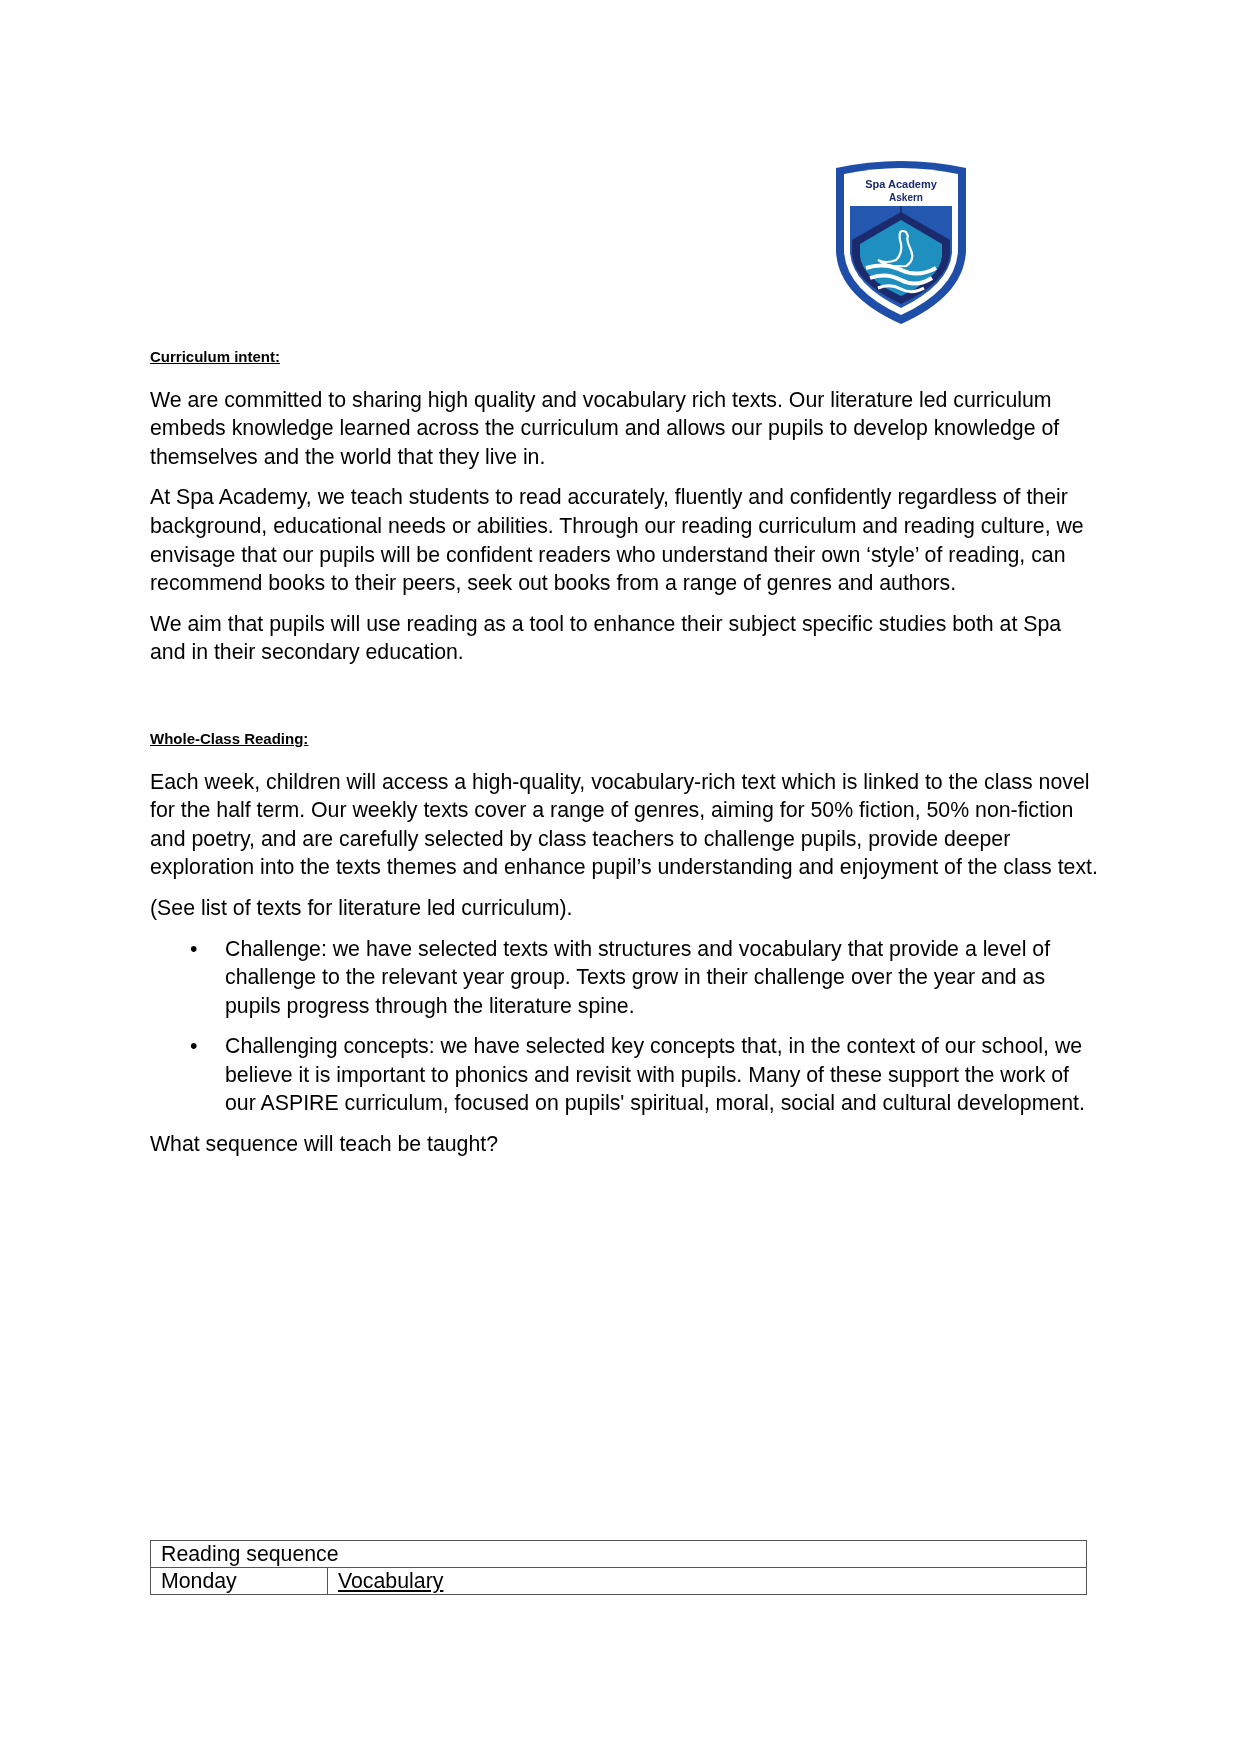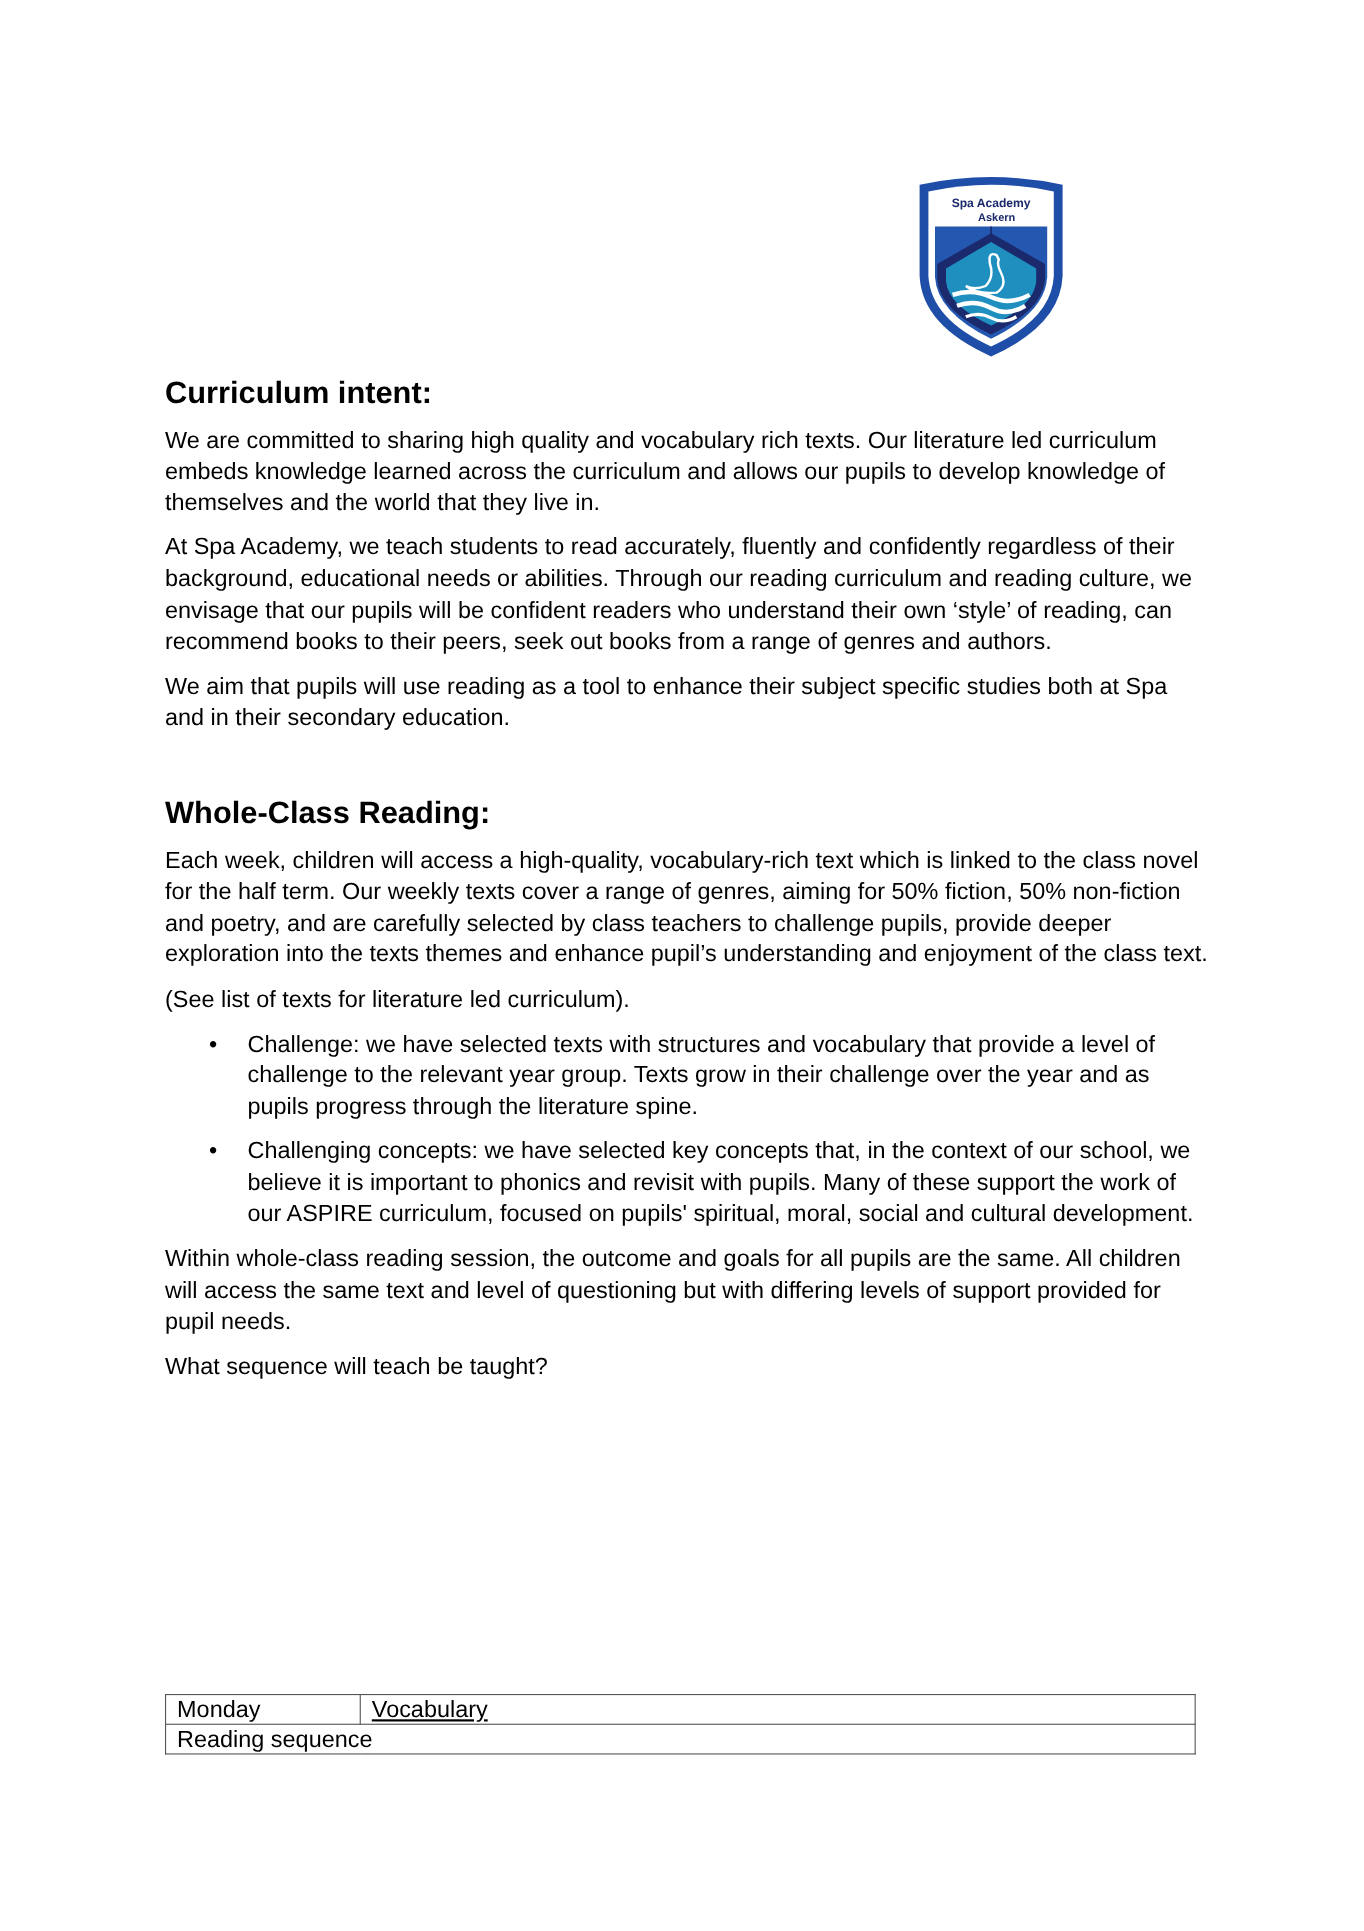"Curriculum intent:" .heading { font-size: 28px -> 15px; text-decoration: none -> underline }
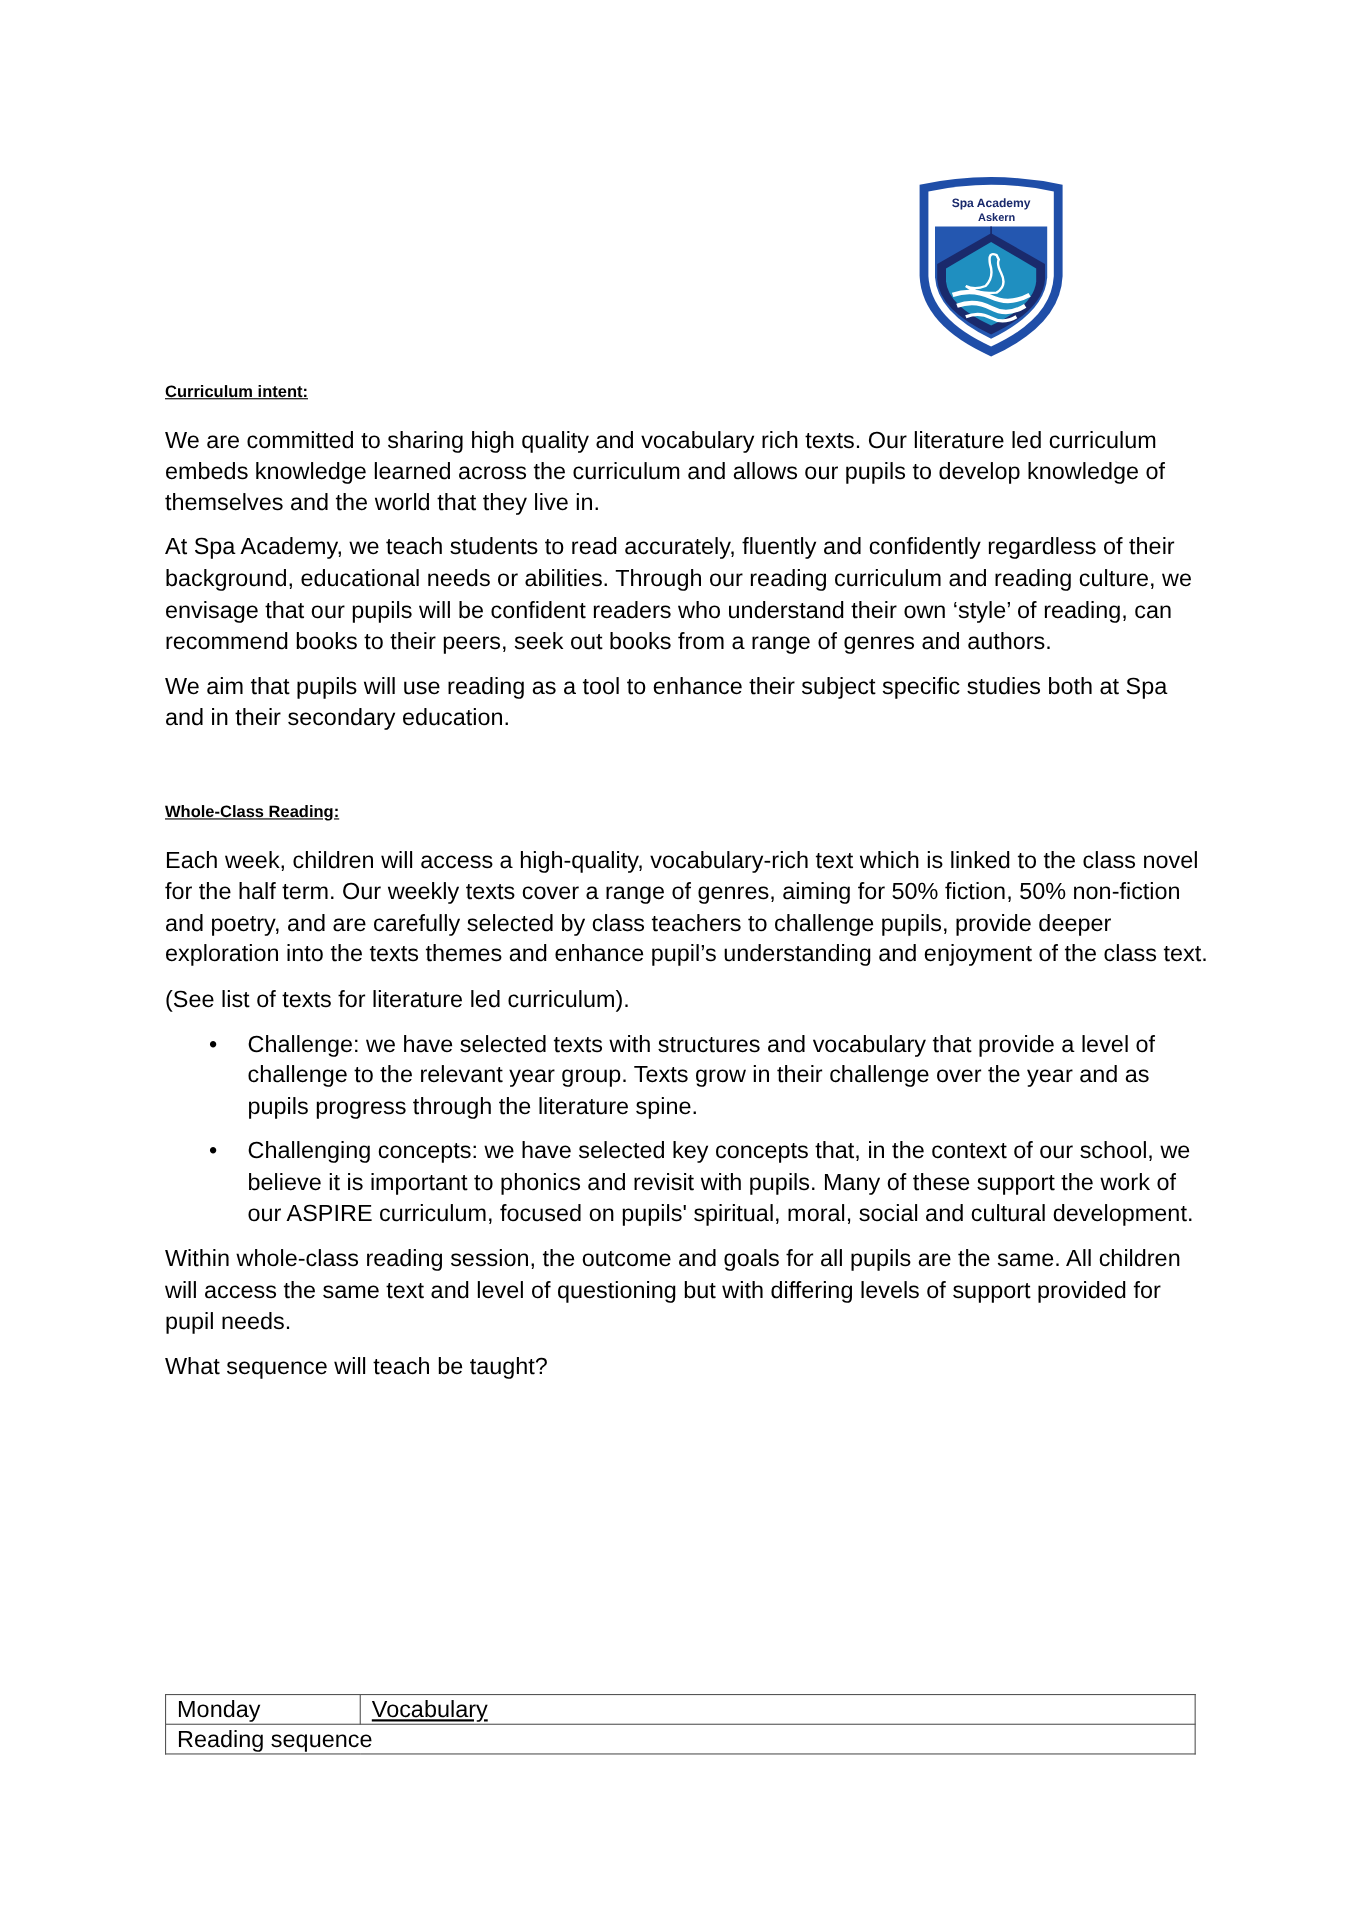"Within whole-class reading session, the" p { html: <p>Within whole-class reading session, the outcome and goals for all pupils are the same. All children will access the same text and level of questioning but with differing levels of support provided for pupil needs.</p> -> none }
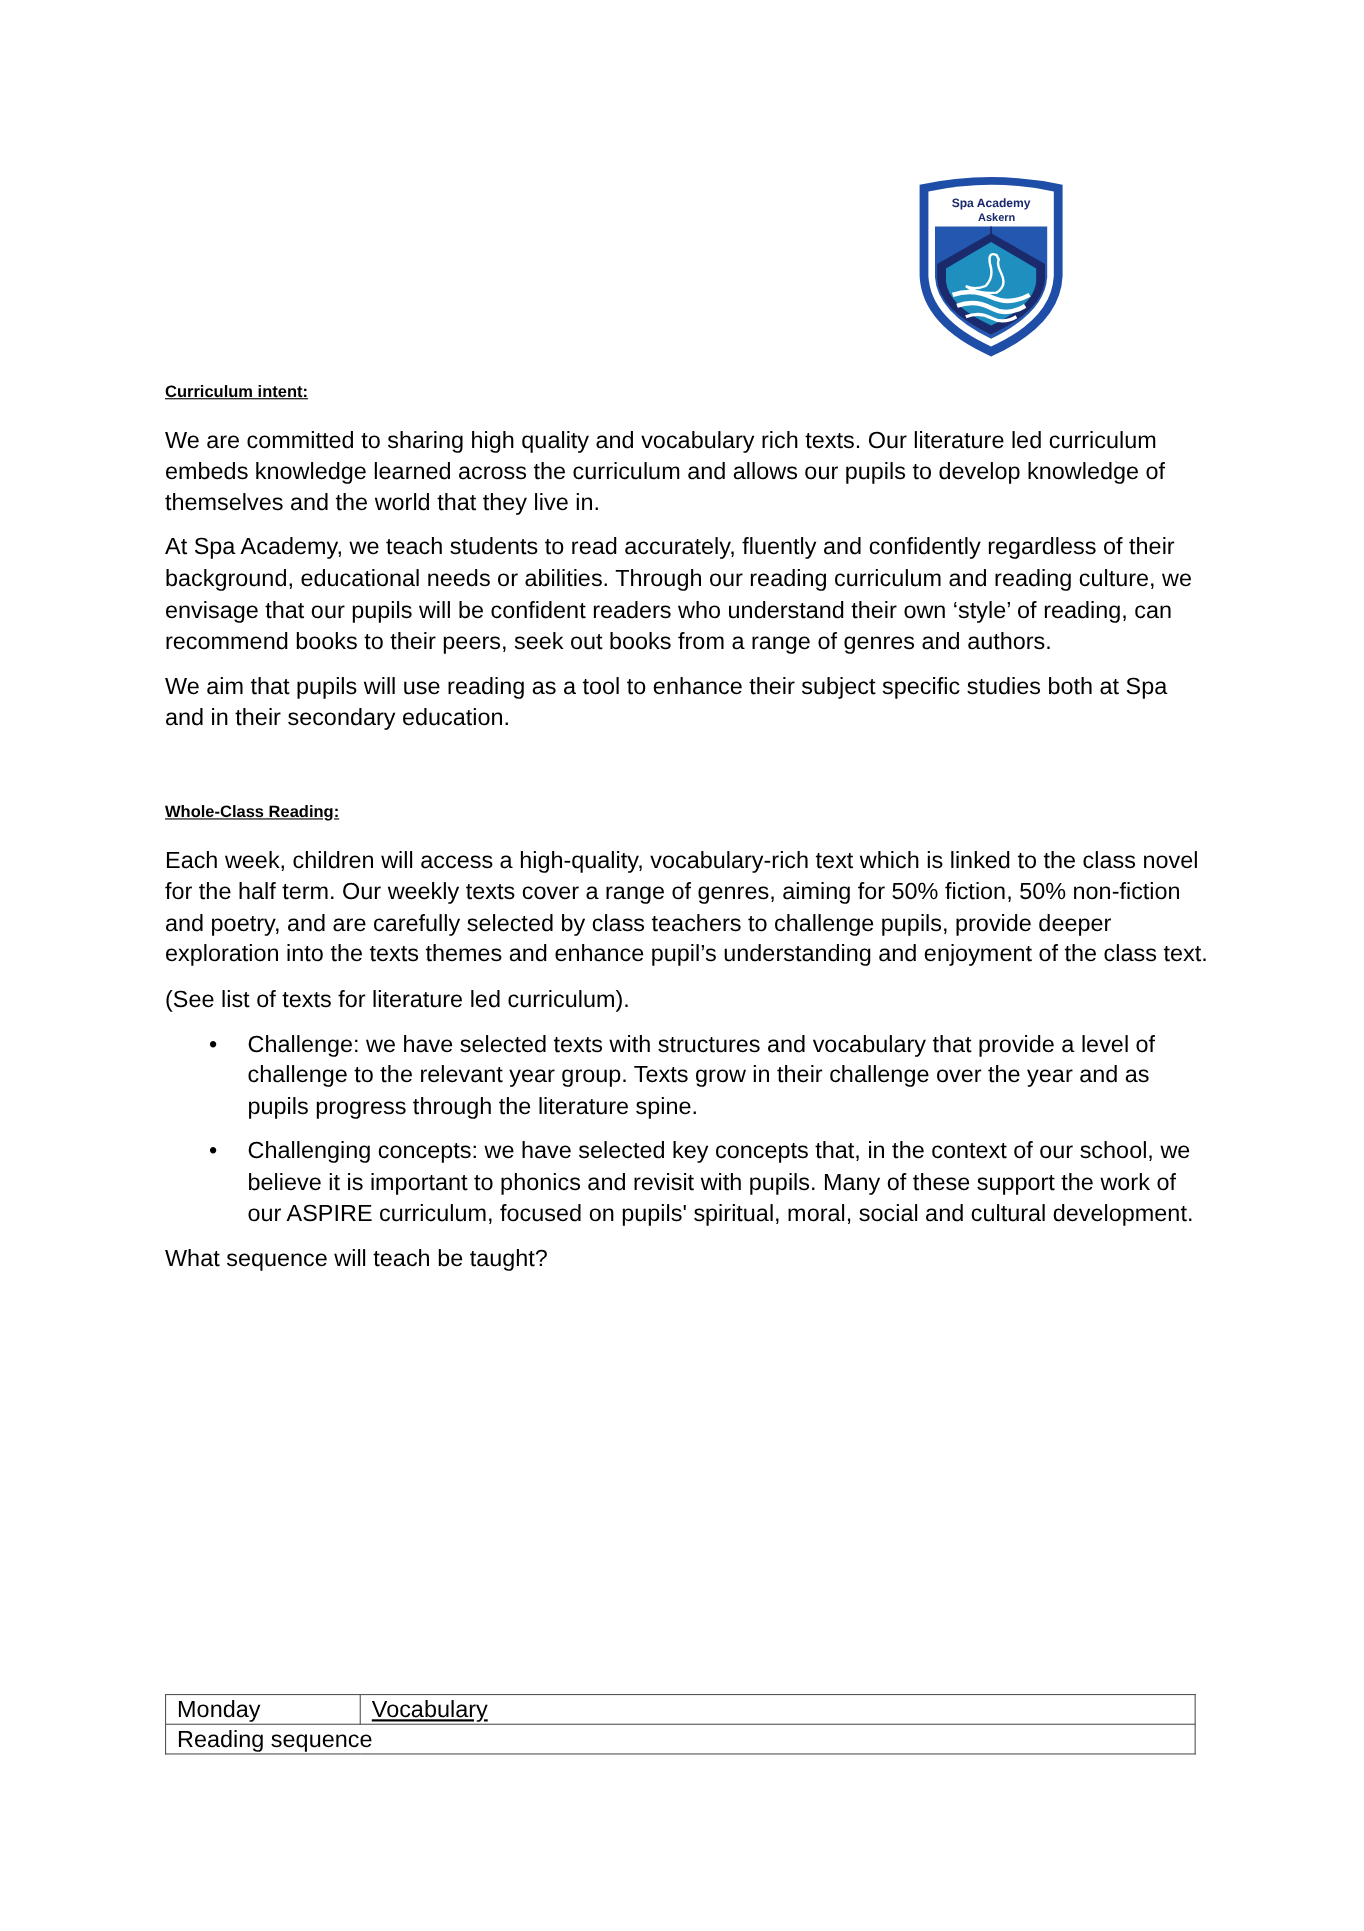"Monday" tr { order: before "Reading sequence" -> after "Reading sequence" }
